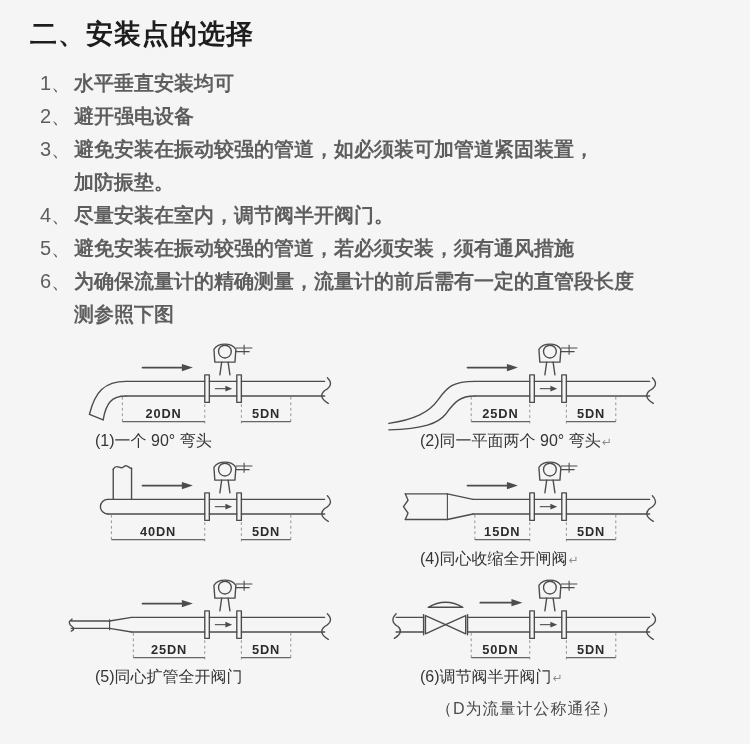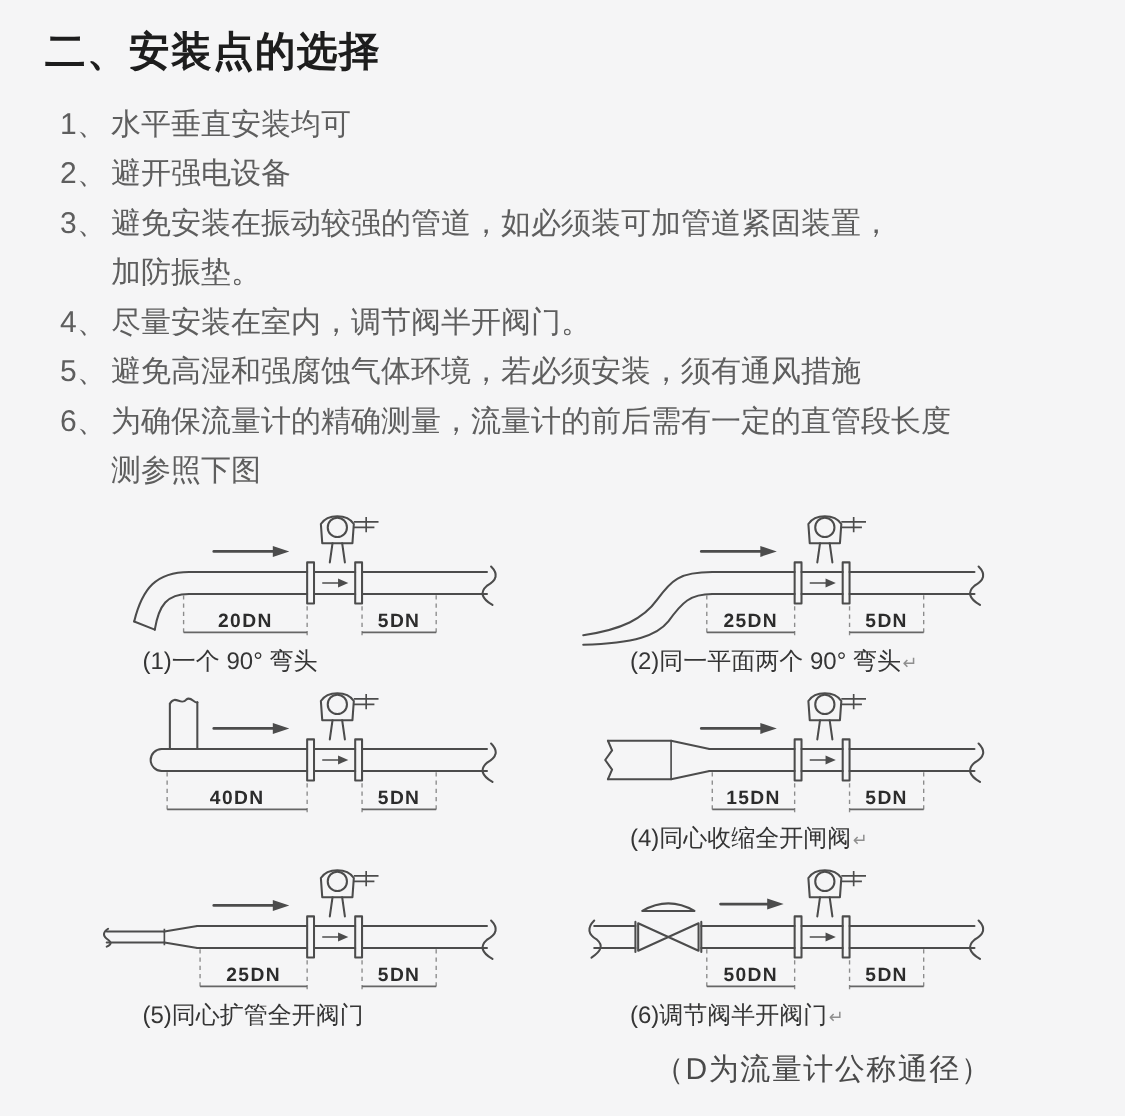"水平垂直安装均可" .rule .txt { font-weight: none -> bold }
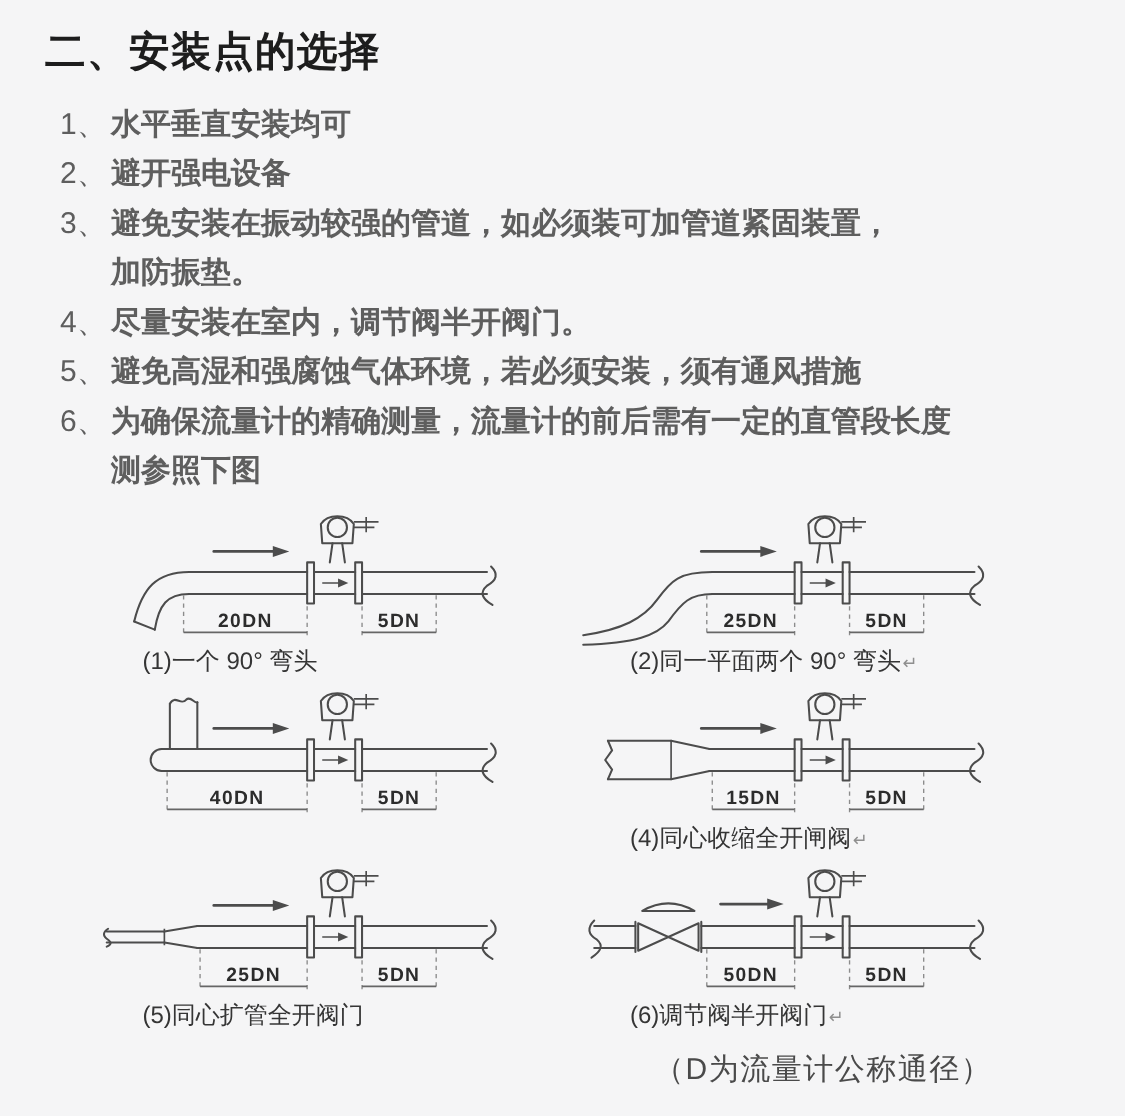"避免高湿和强腐蚀气体环境，若必须安装，须有通风措施" span.txt { text: 高湿和强腐蚀气体环境 -> 安装在振动较强的管道 }
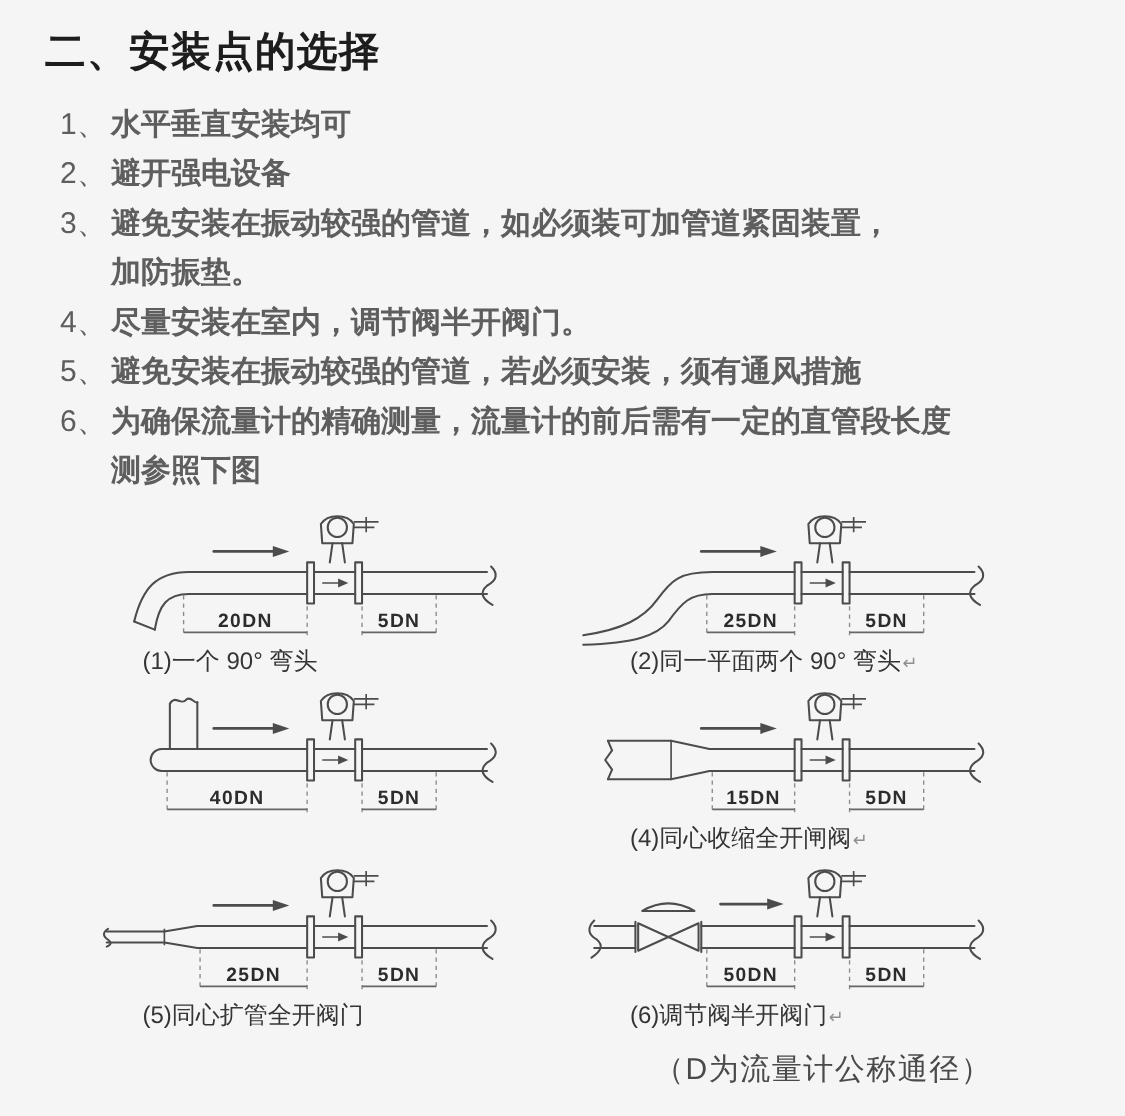"（D为流量计公称通径）" .note { font-size: 20px -> 16px }
